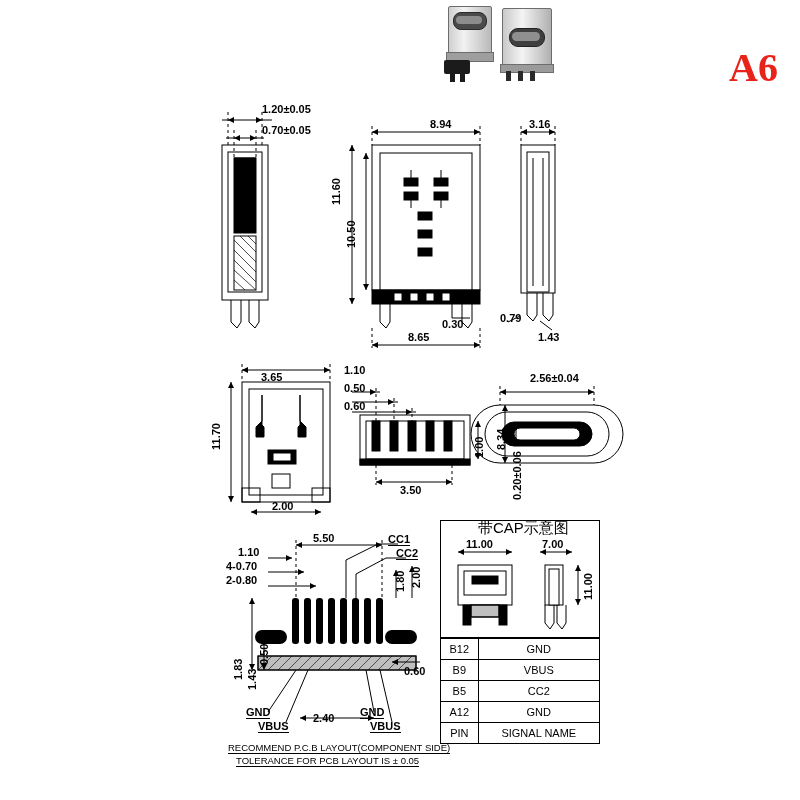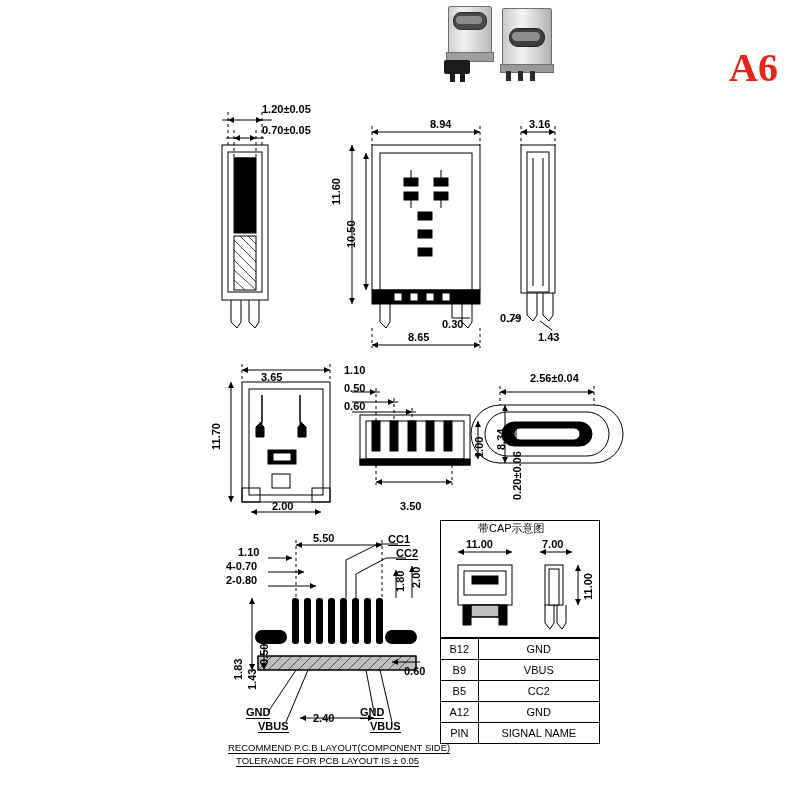"3.50" div.lbl { top: 500px -> 484px }
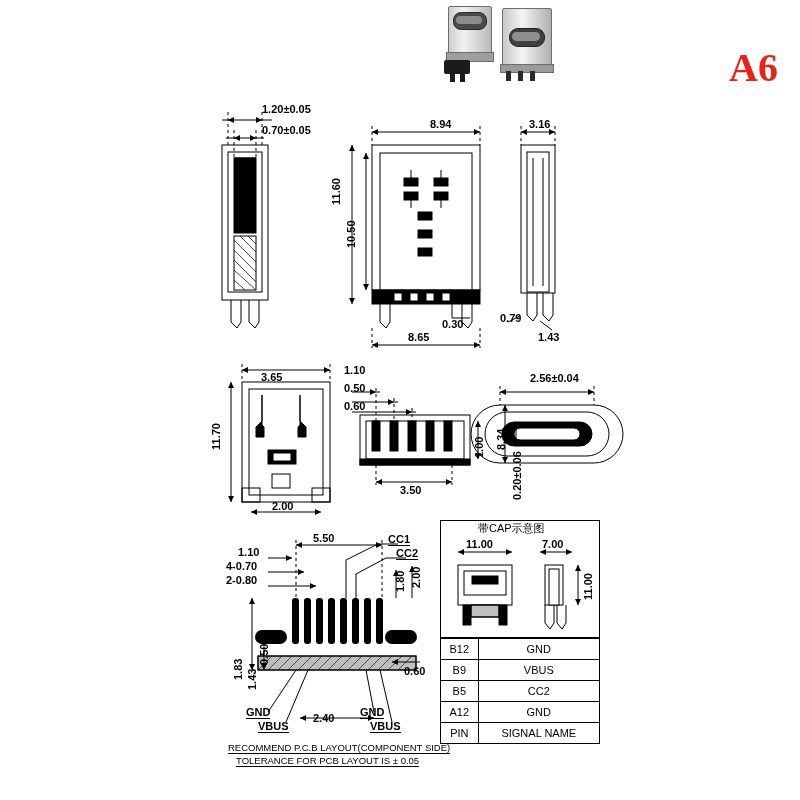"带CAP示意图" div.lbl { font-size: 11px -> 15px }
